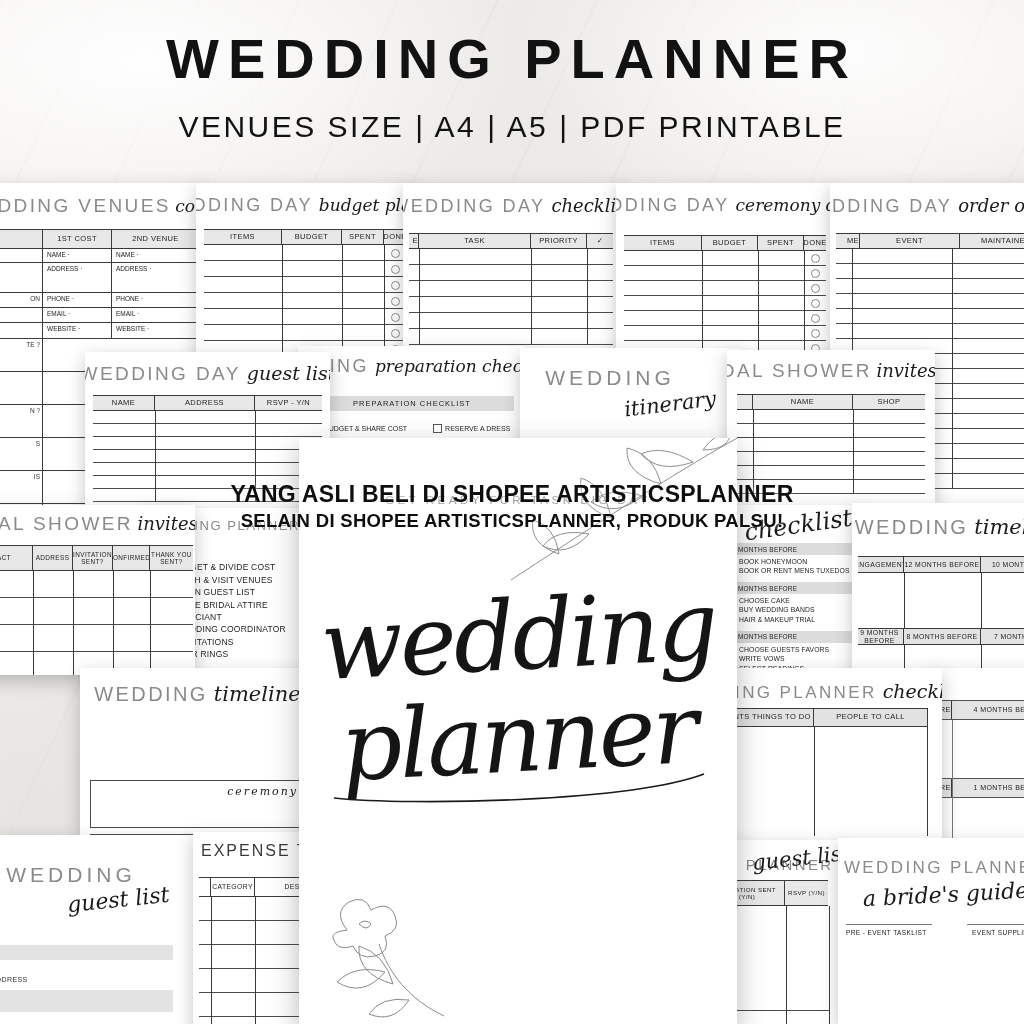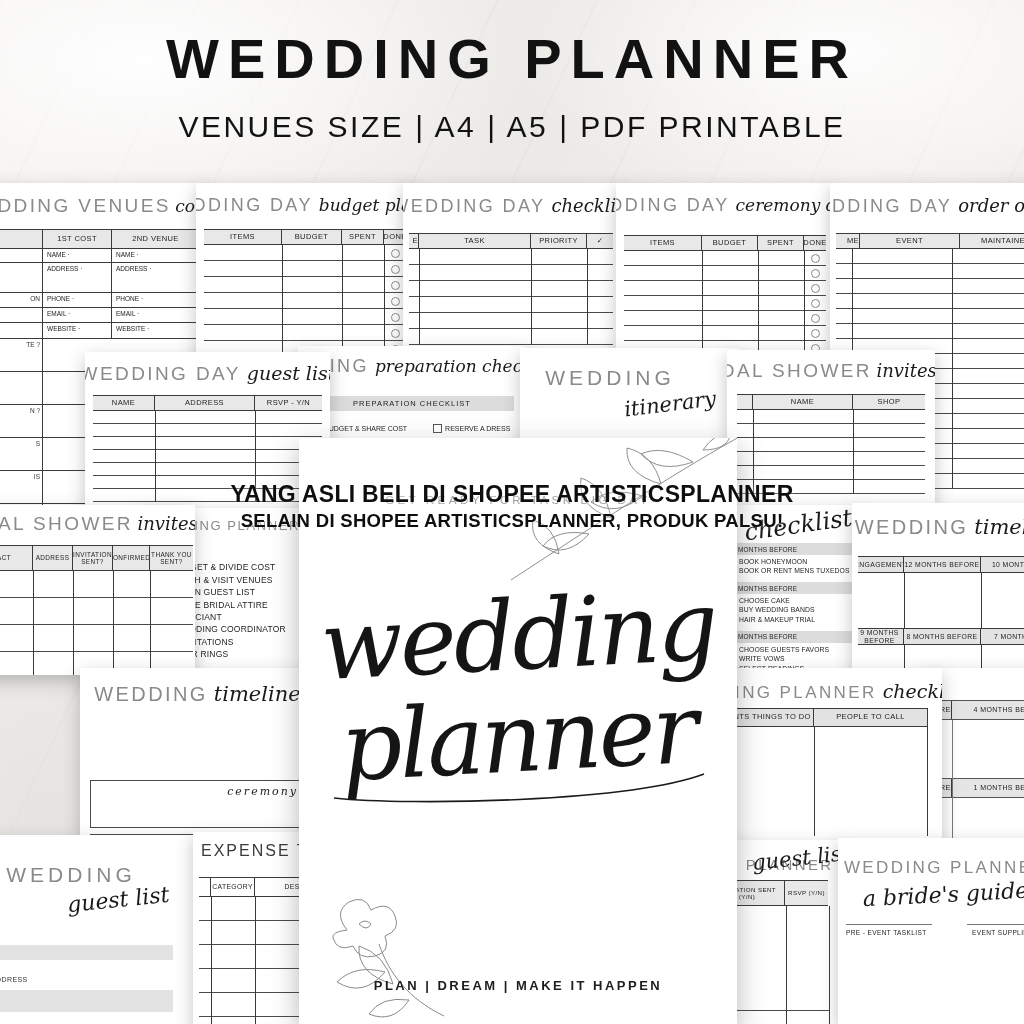"PLAN | DREAM | MAKE" div { html: <div>PLAN | DREAM | MAKE IT HAPPEN</div> -> none }
